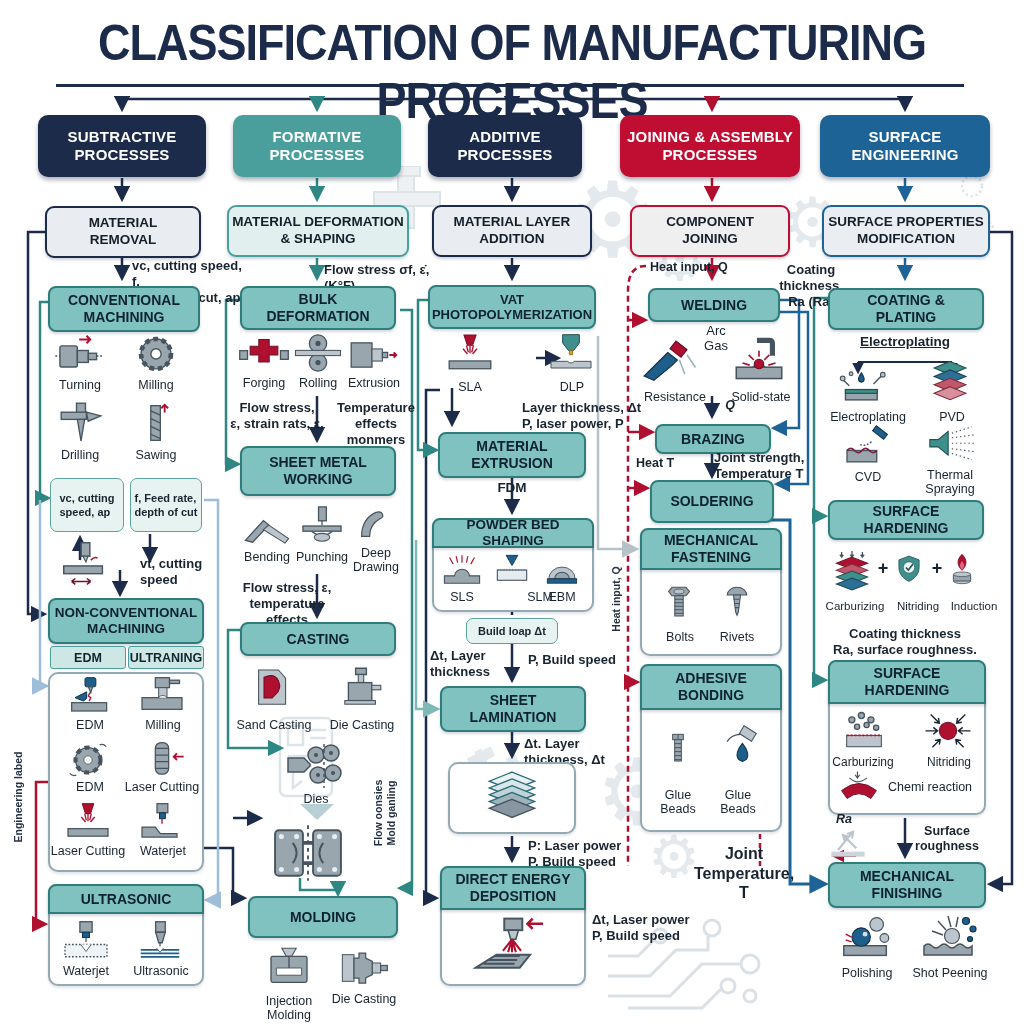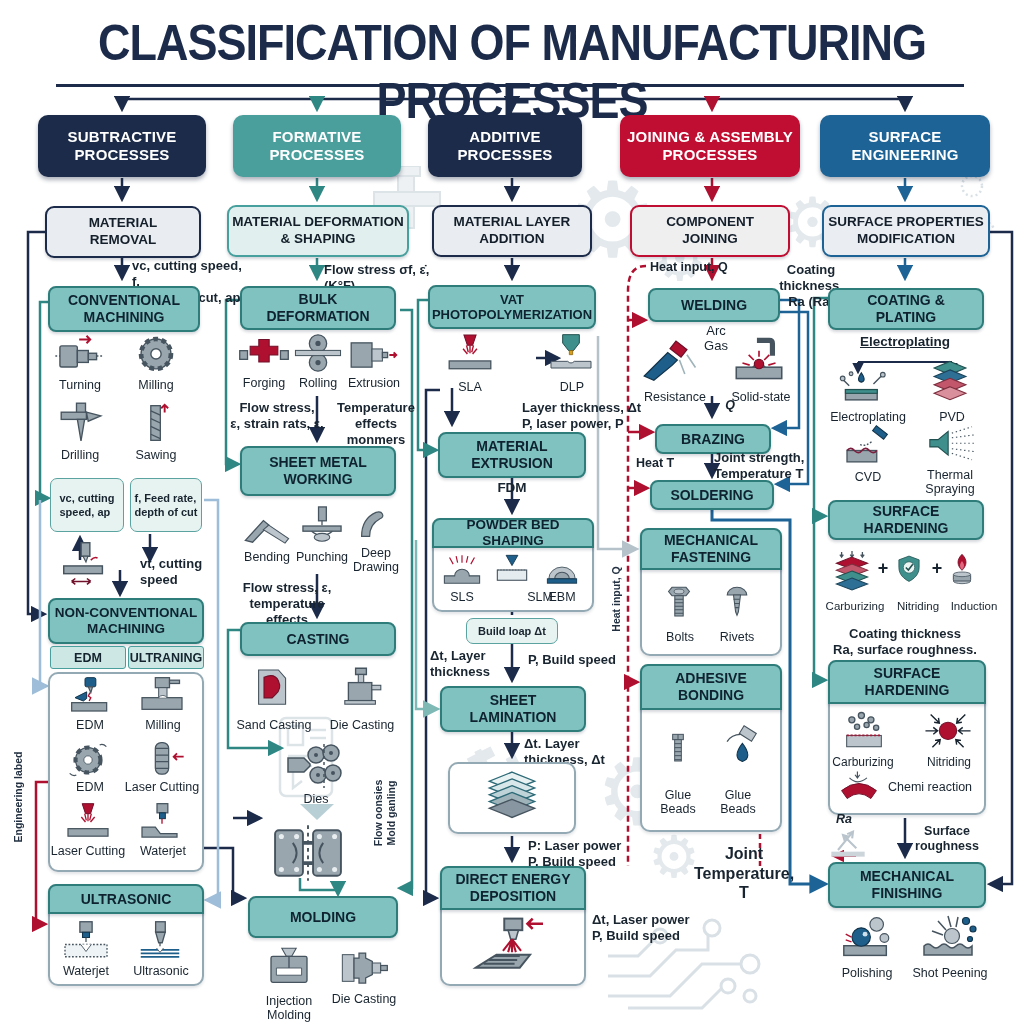"SOLDERING" div.abs { height: 30px -> 43px }
